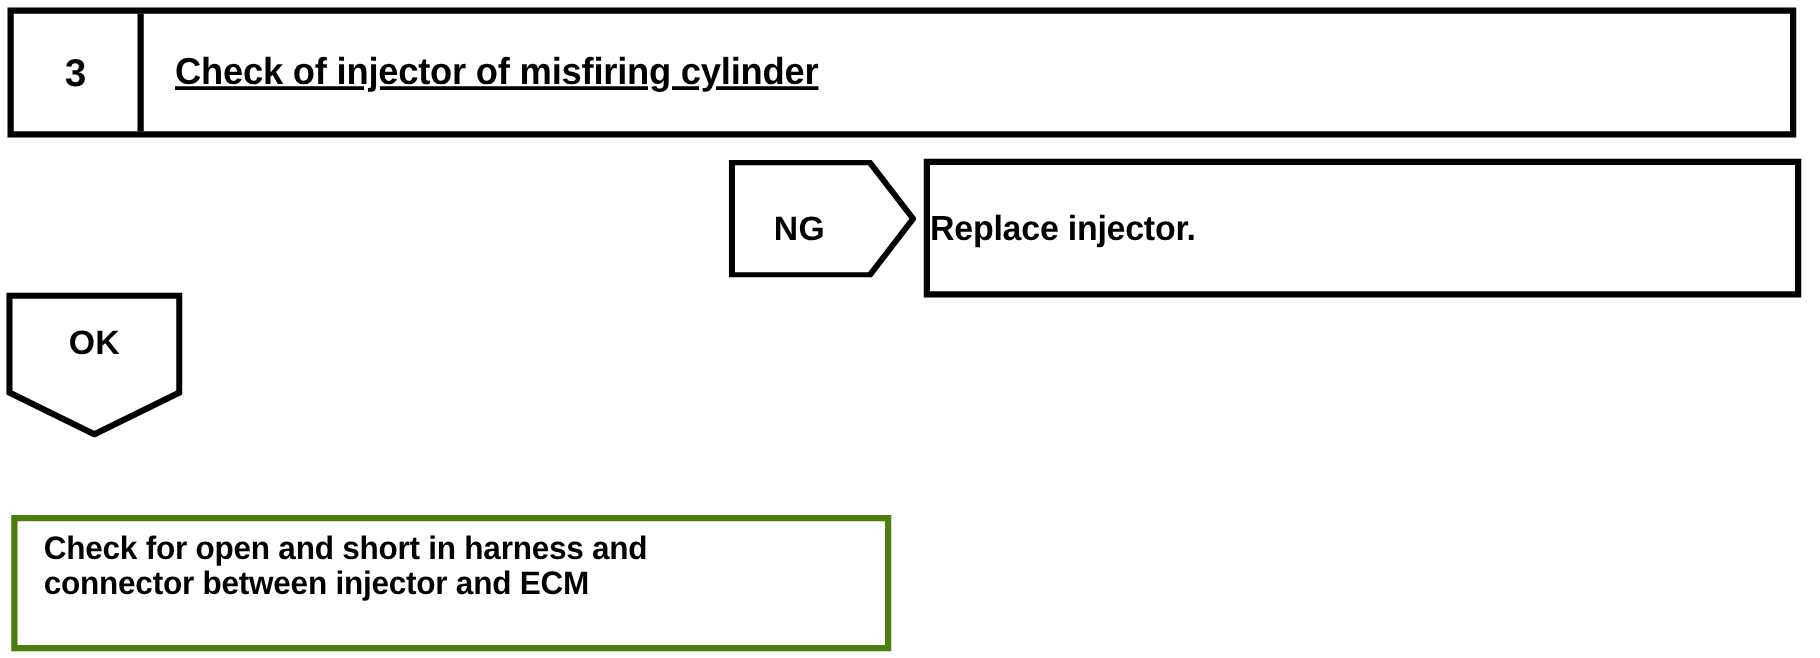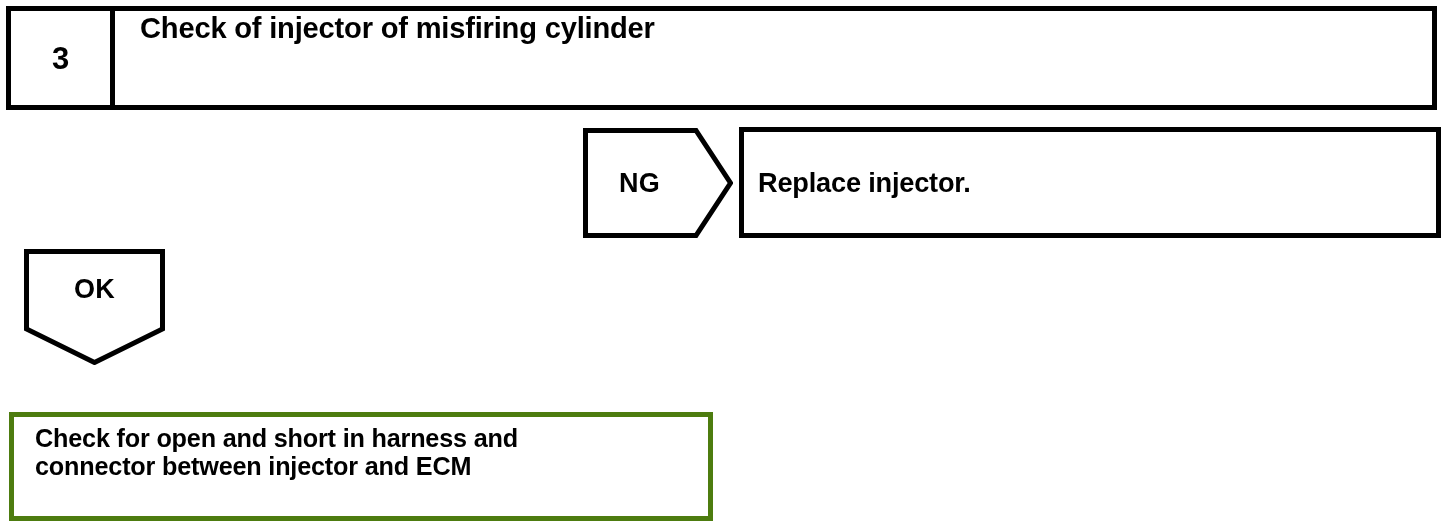"Check of injector of misfiring" .step-title-cell { align-items: flex-start -> center; text-decoration: none -> underline }
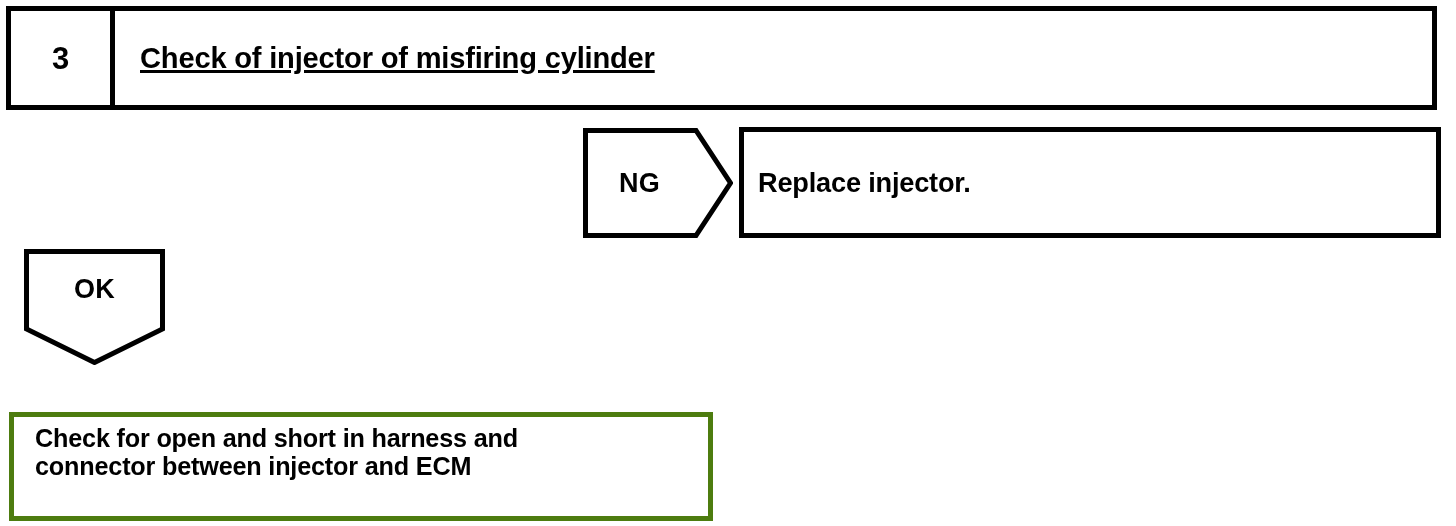"NG" .tag-ng { height: 110px -> 94px }
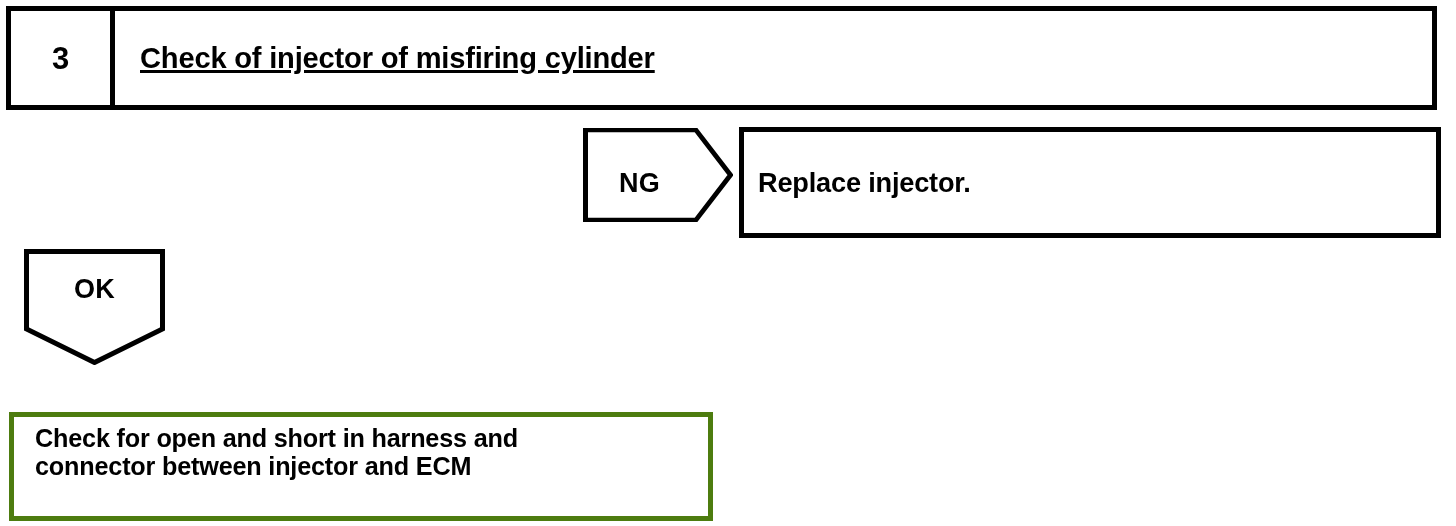"Replace injector." .replace-box { padding-left: 14px -> none }
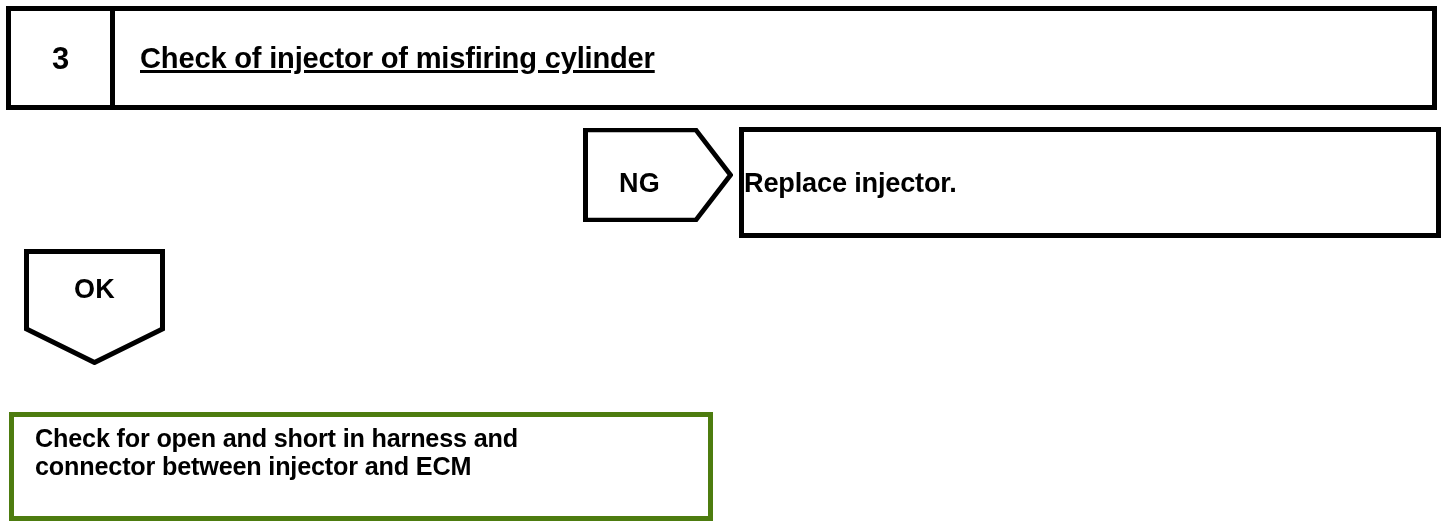"OK" .tag-ok { margin-left: 19px -> none; top: 249px -> 234px }
